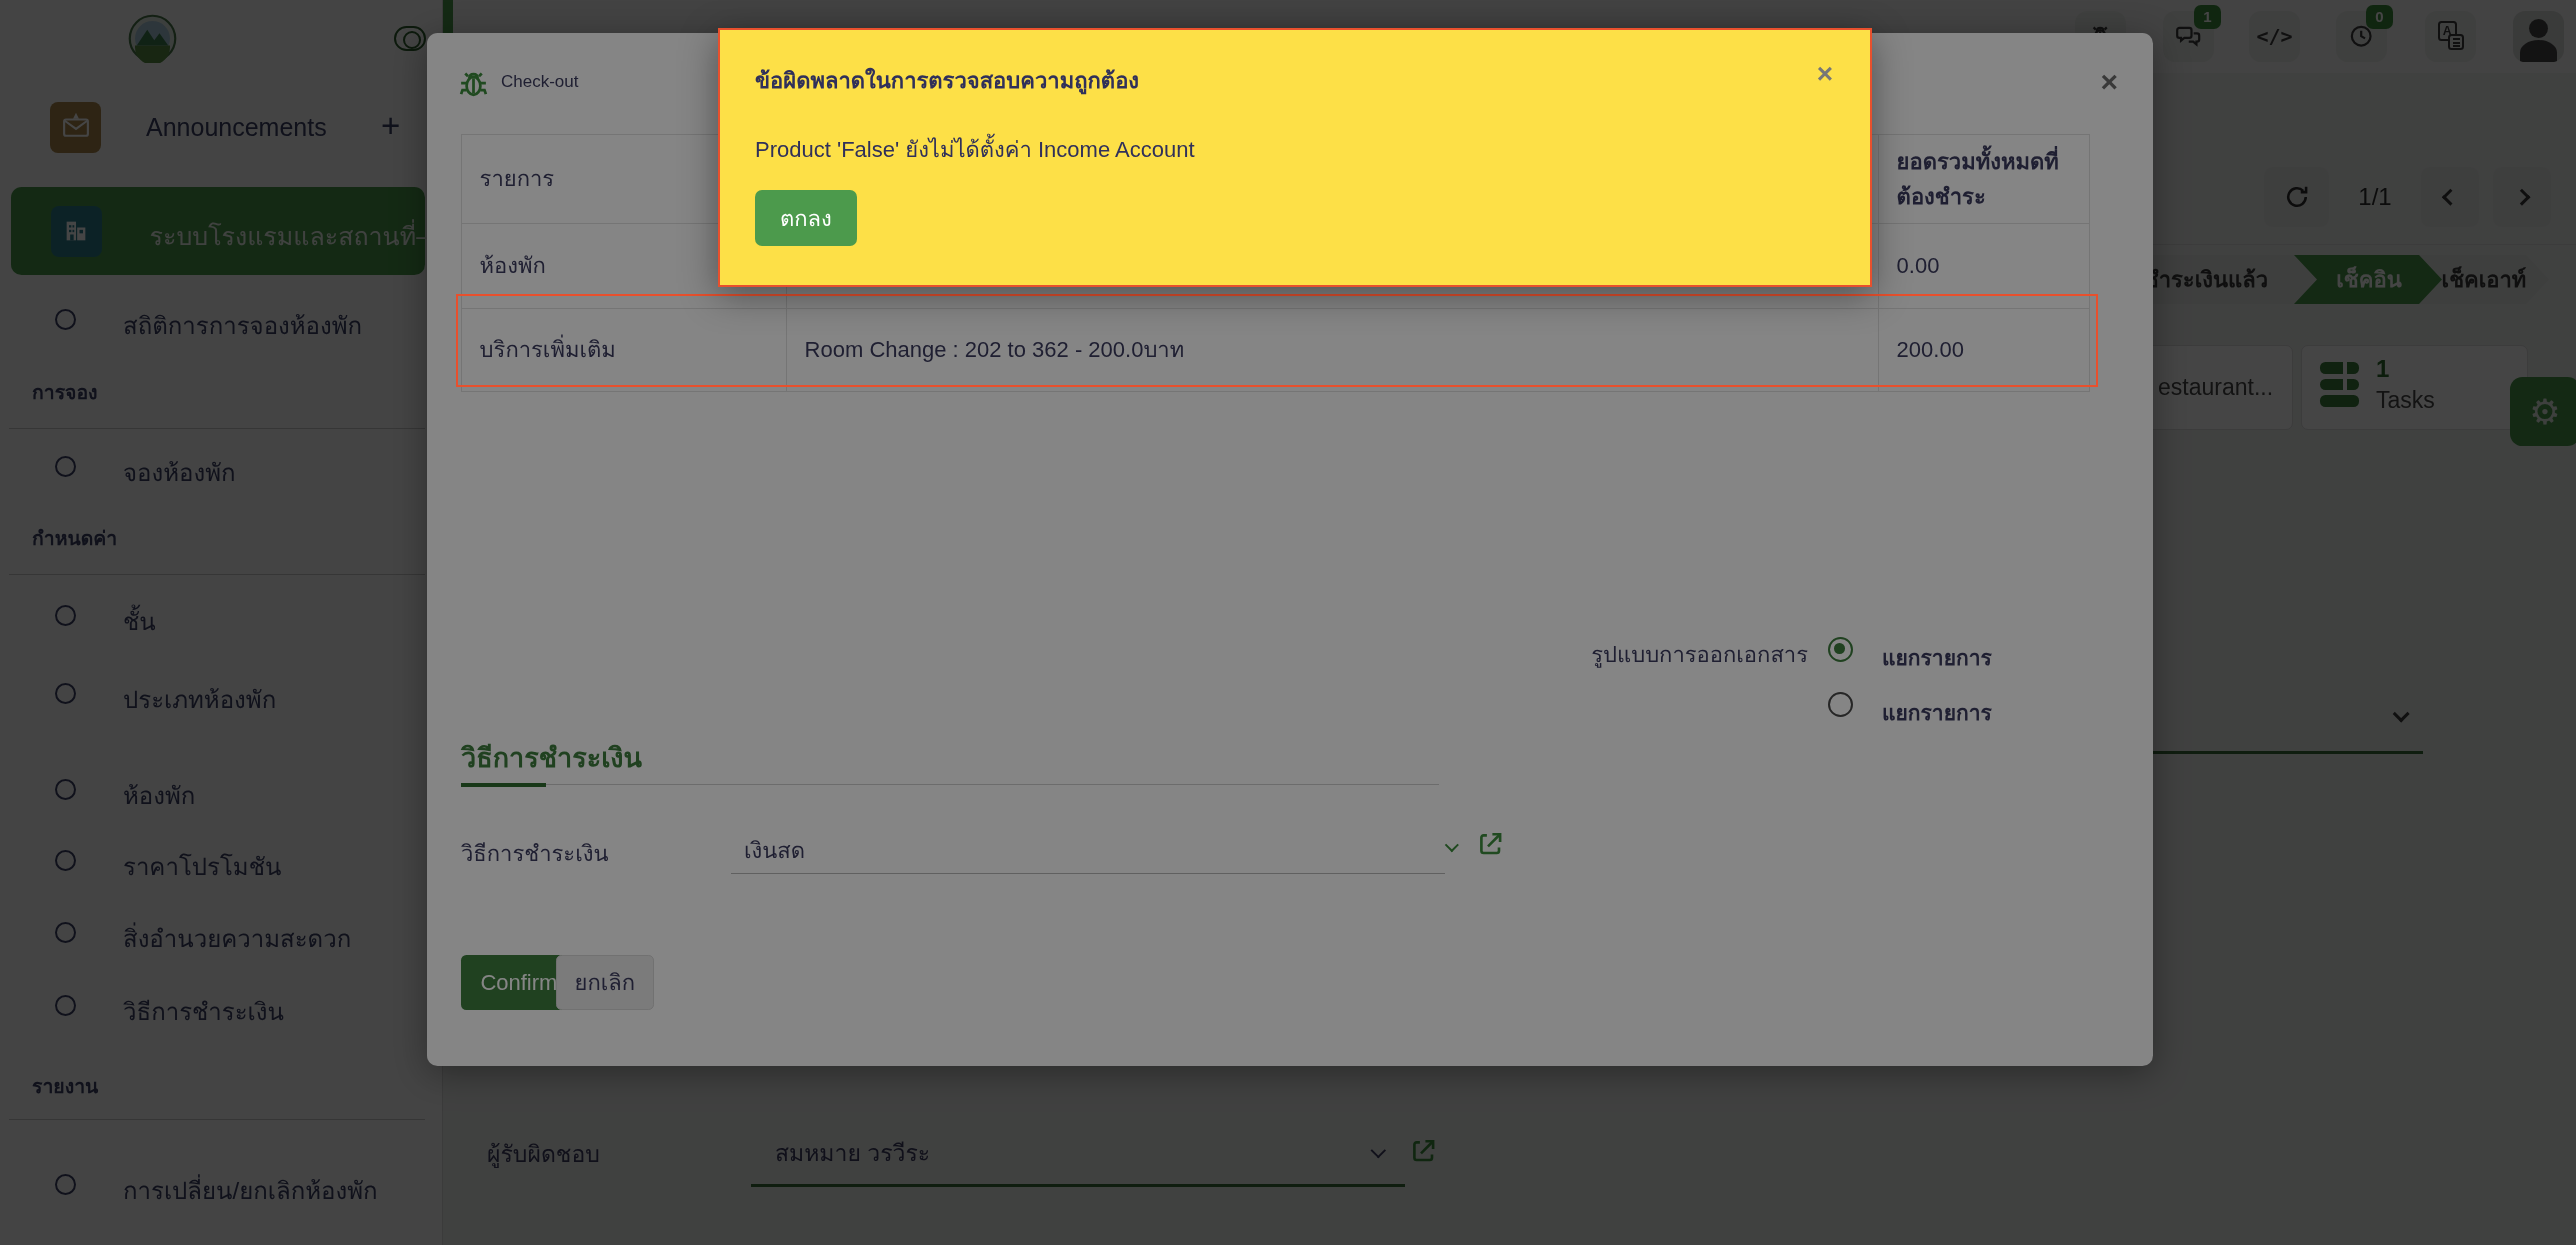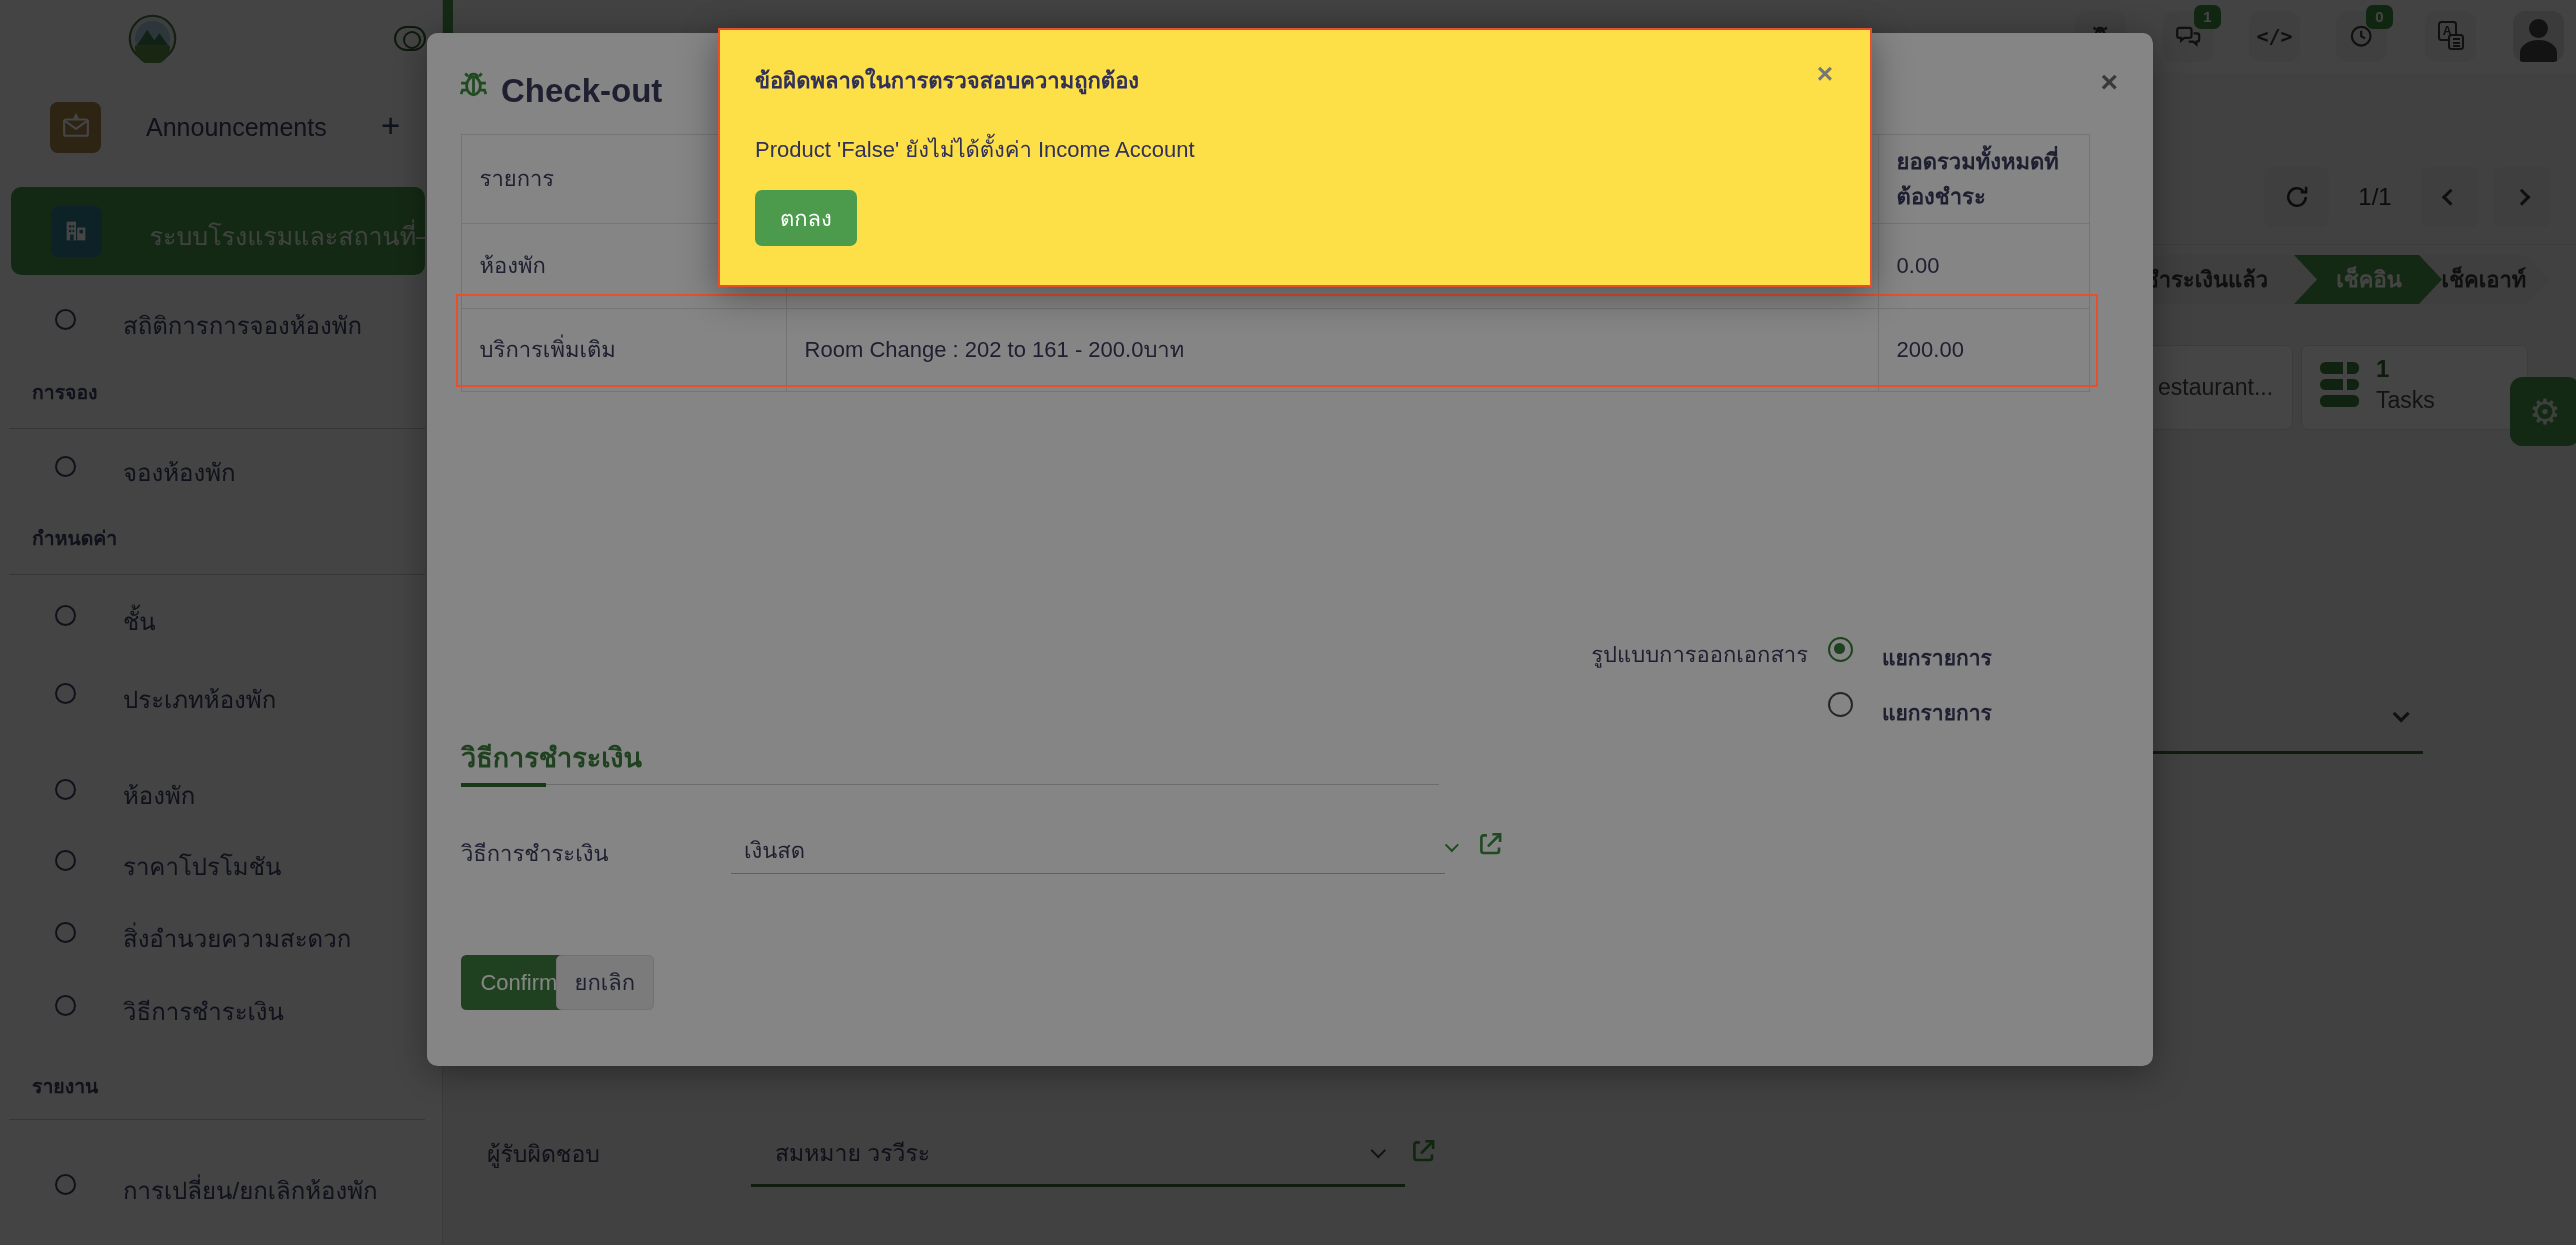"Check-out" .m-title { font-size: 33px -> 17px; font-weight: 700 -> 400 }
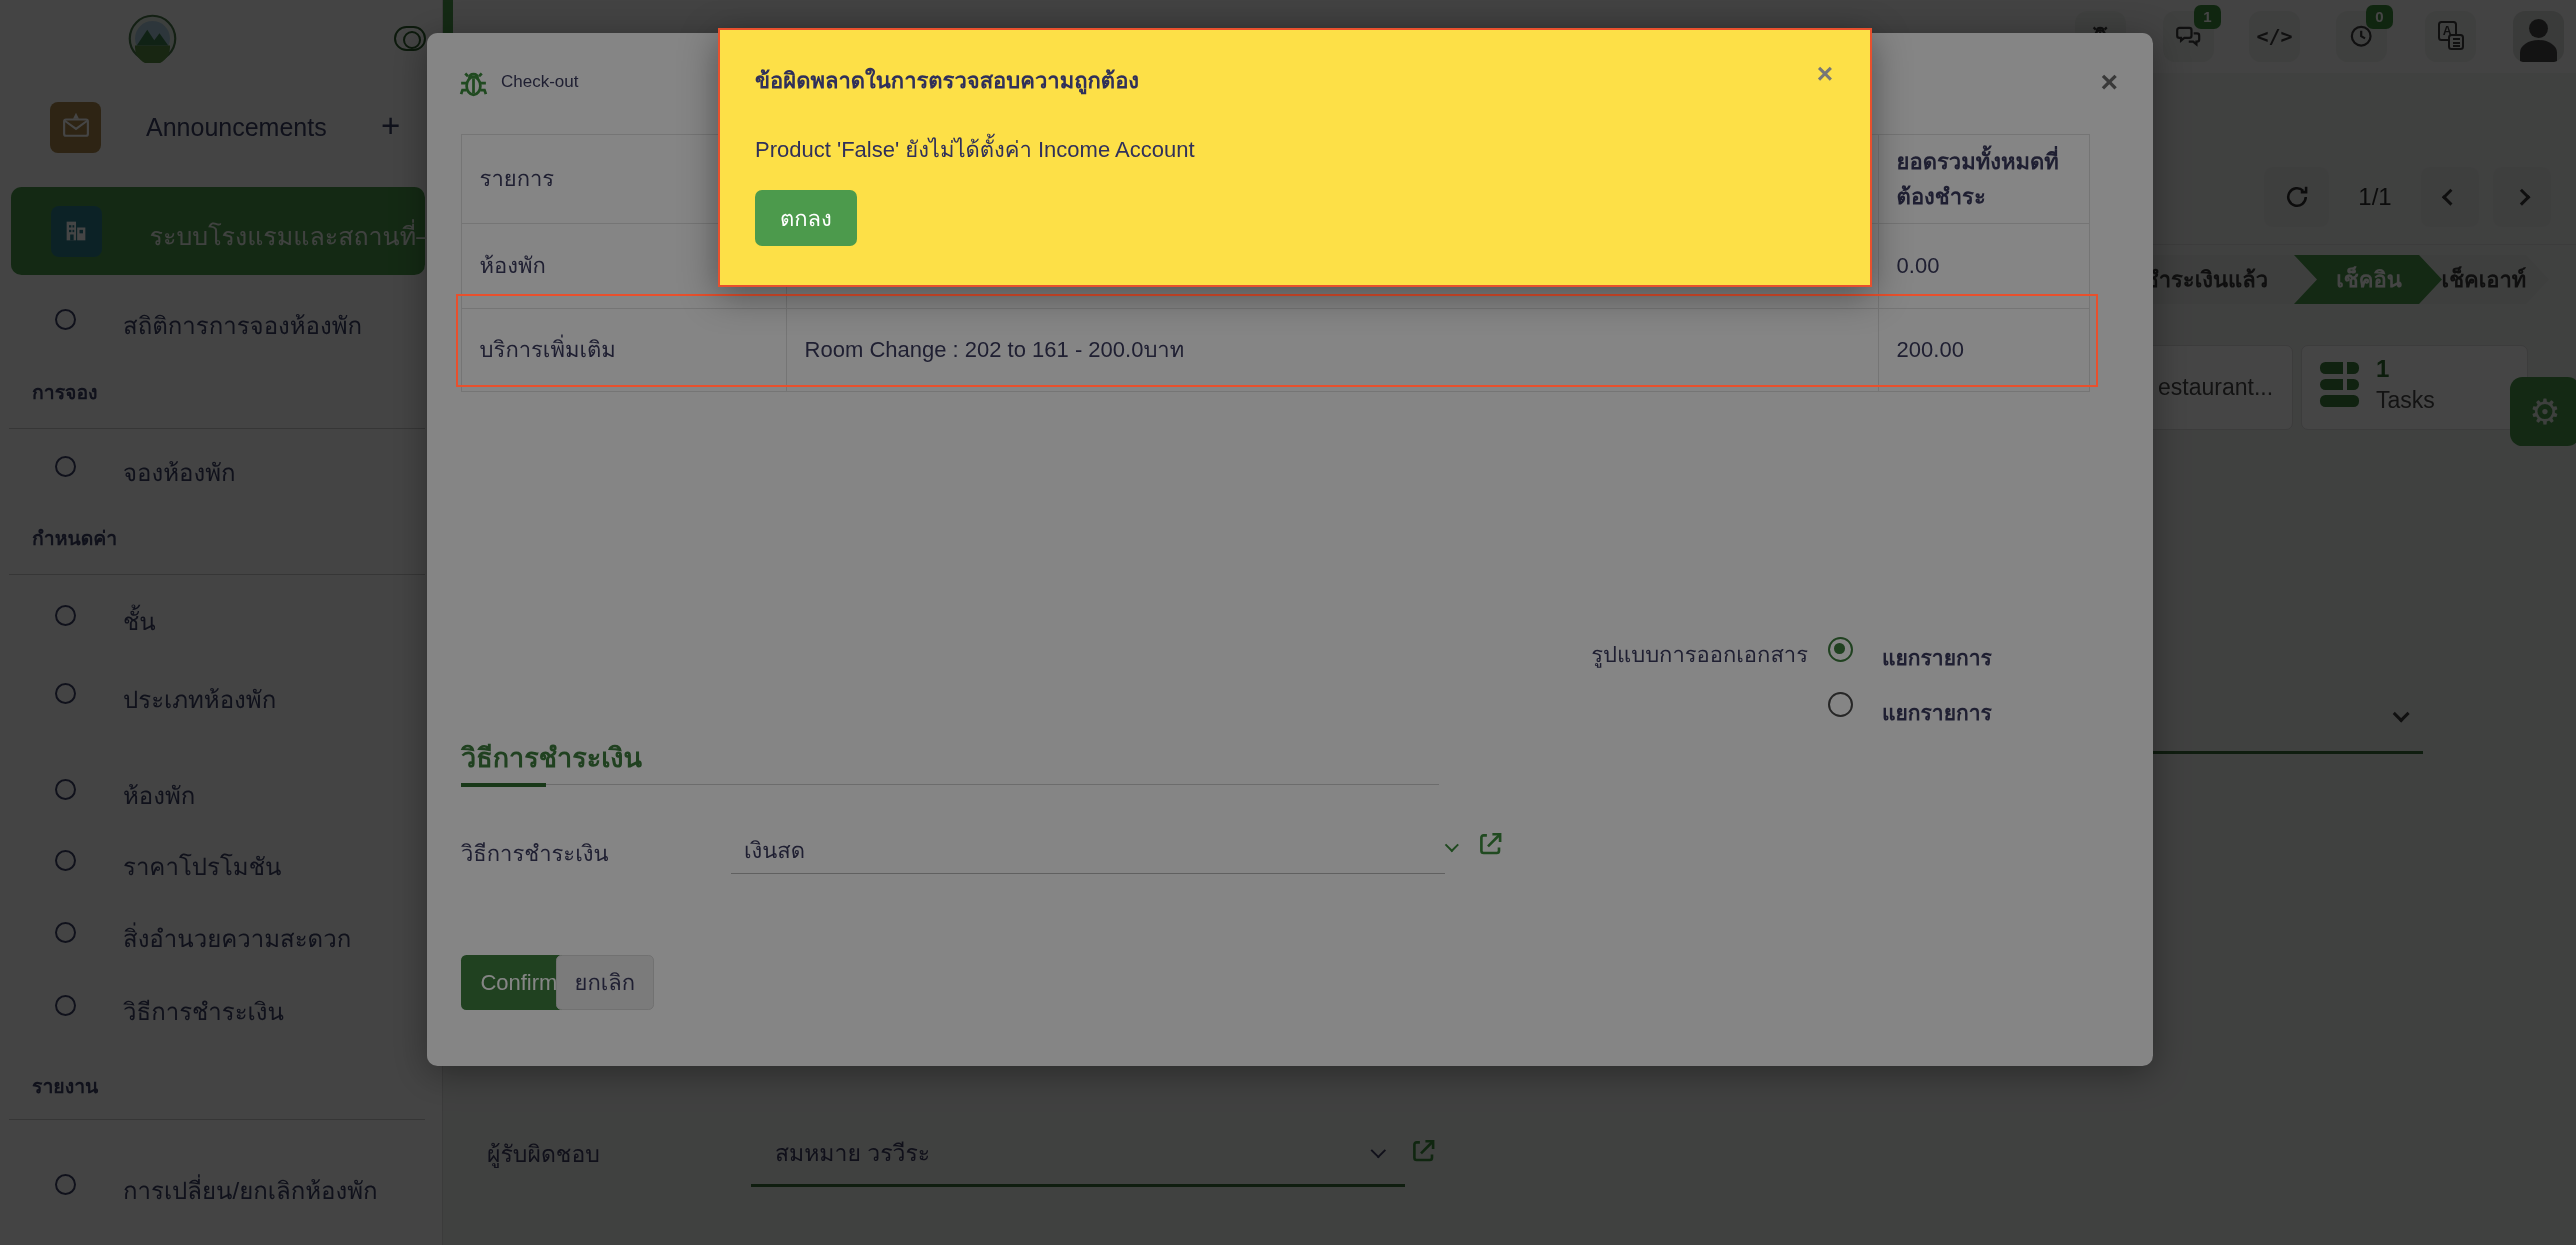"Room Change : 202 to" td { text: 161 -> 362 }
